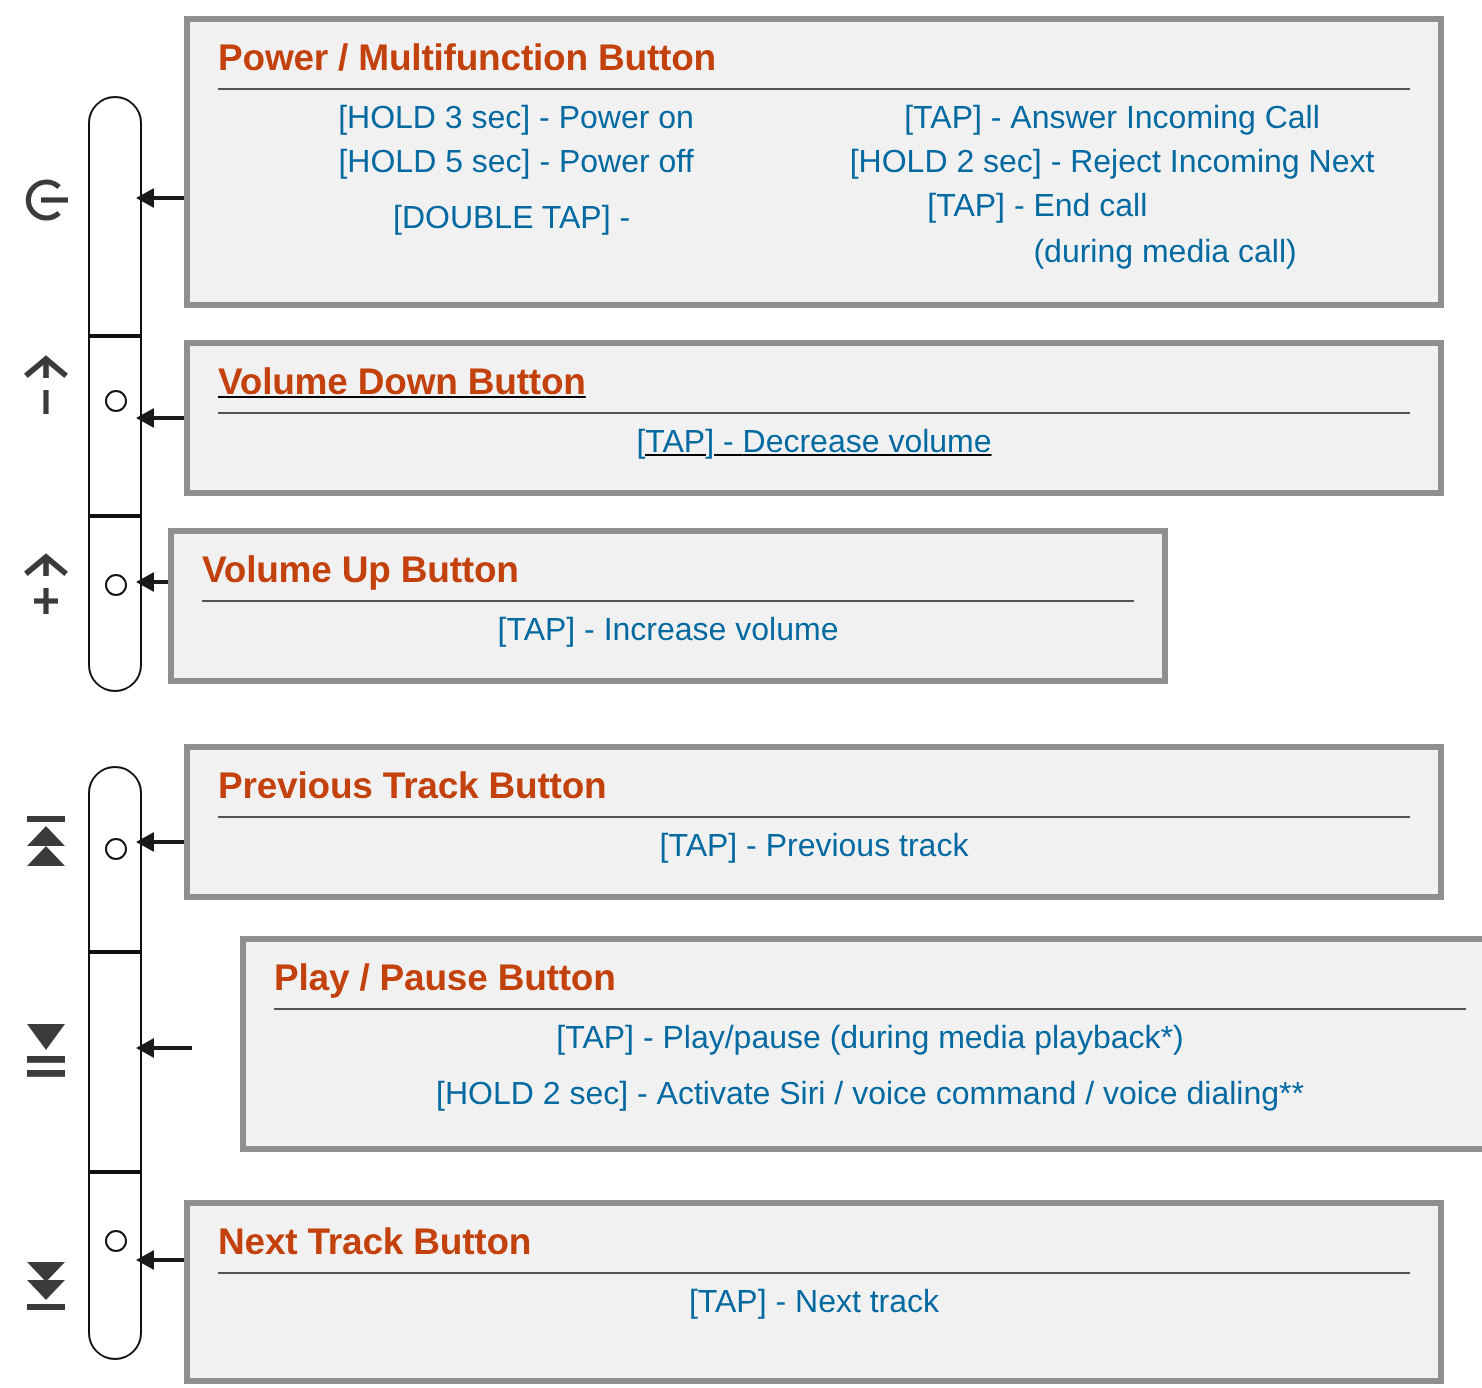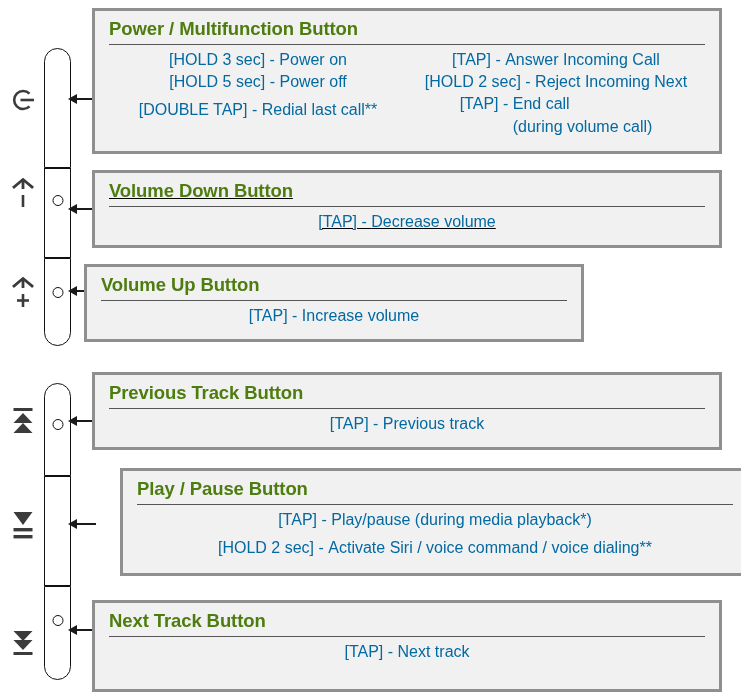"Power / Multifunction Button" .panel-title { color: #4d7c0f -> #c2410c }
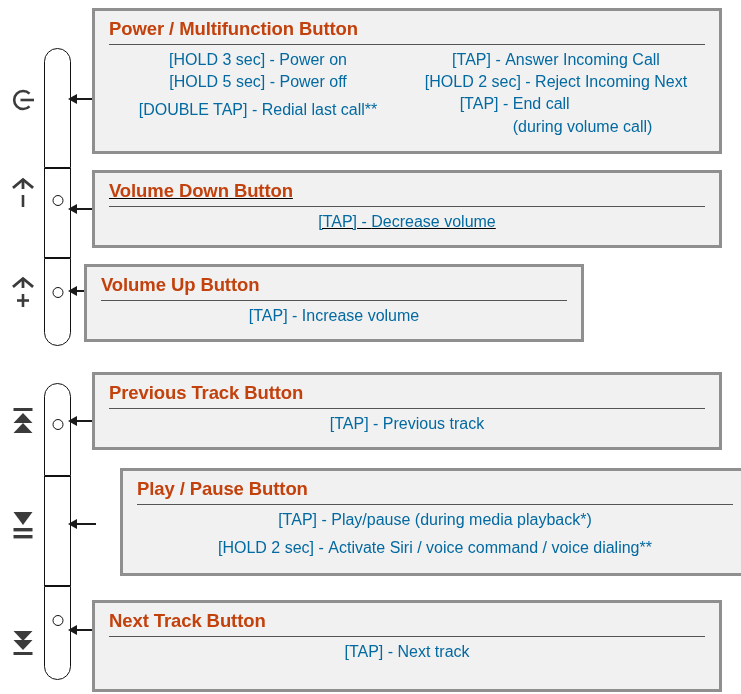"Redial last call**" span.action { html: <span>Redial last call**</span> -> none }
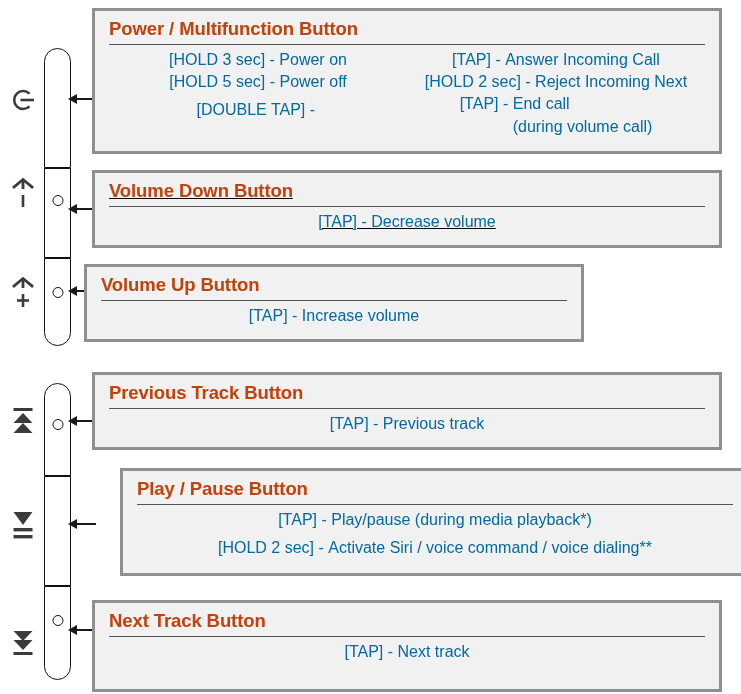"(during volume call)" span.sub { text: volume -> media }
